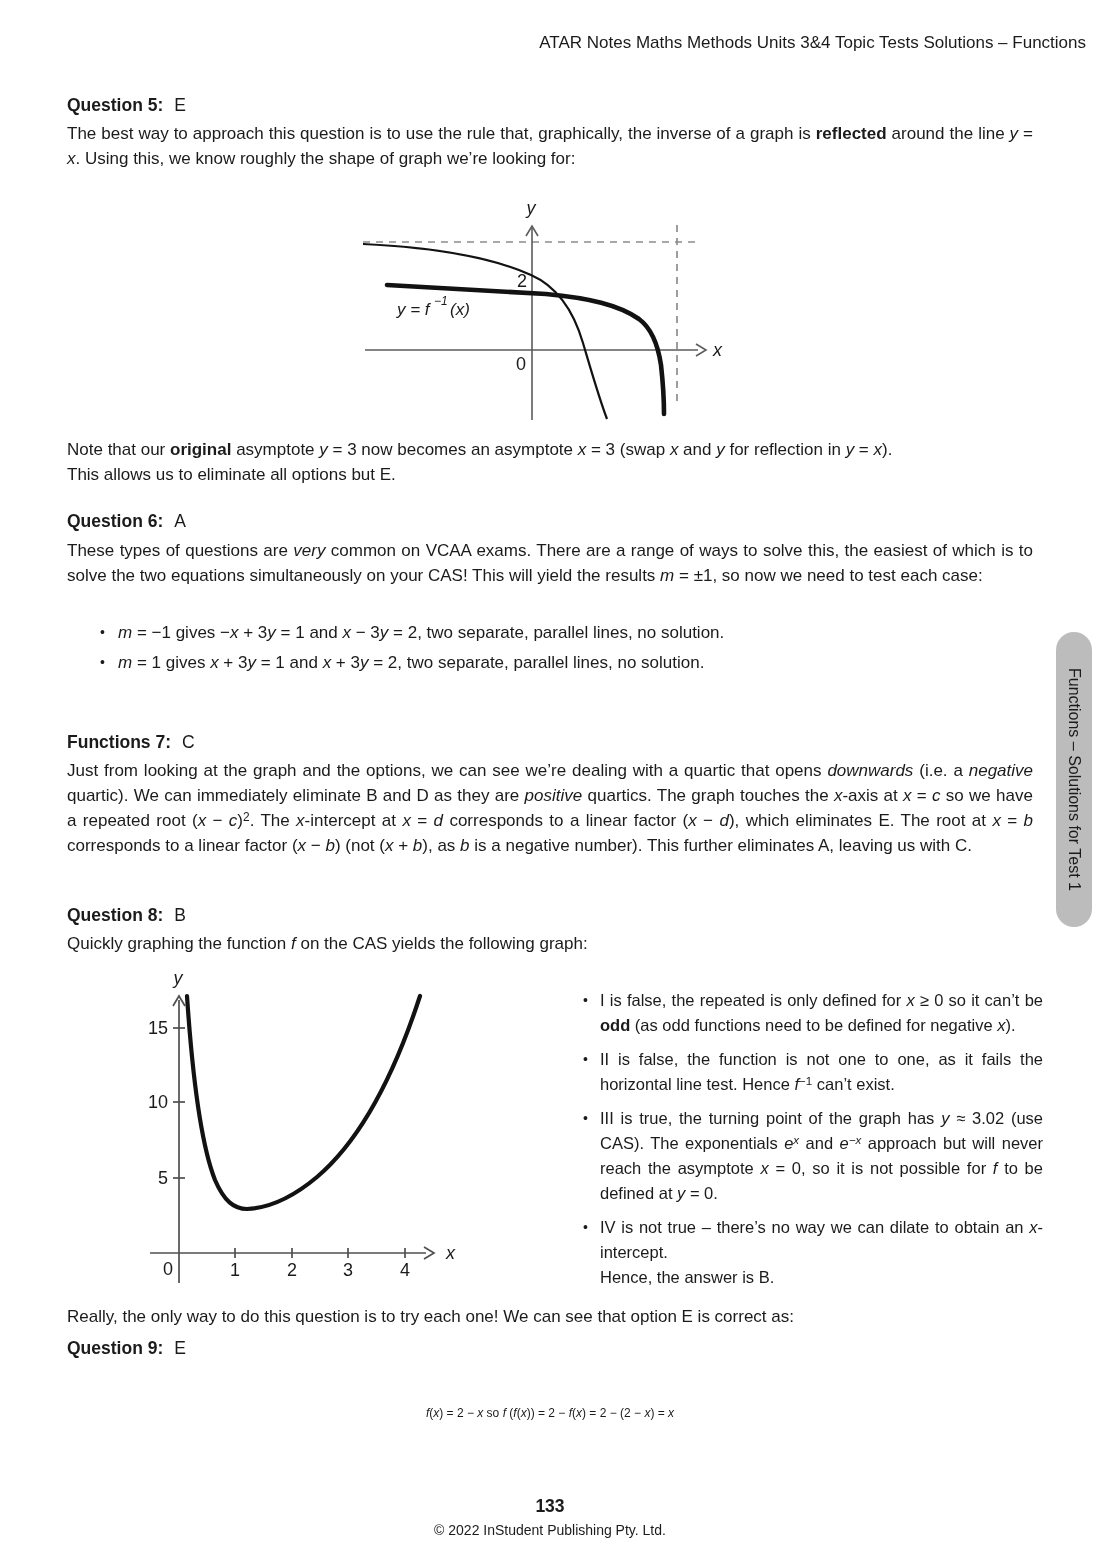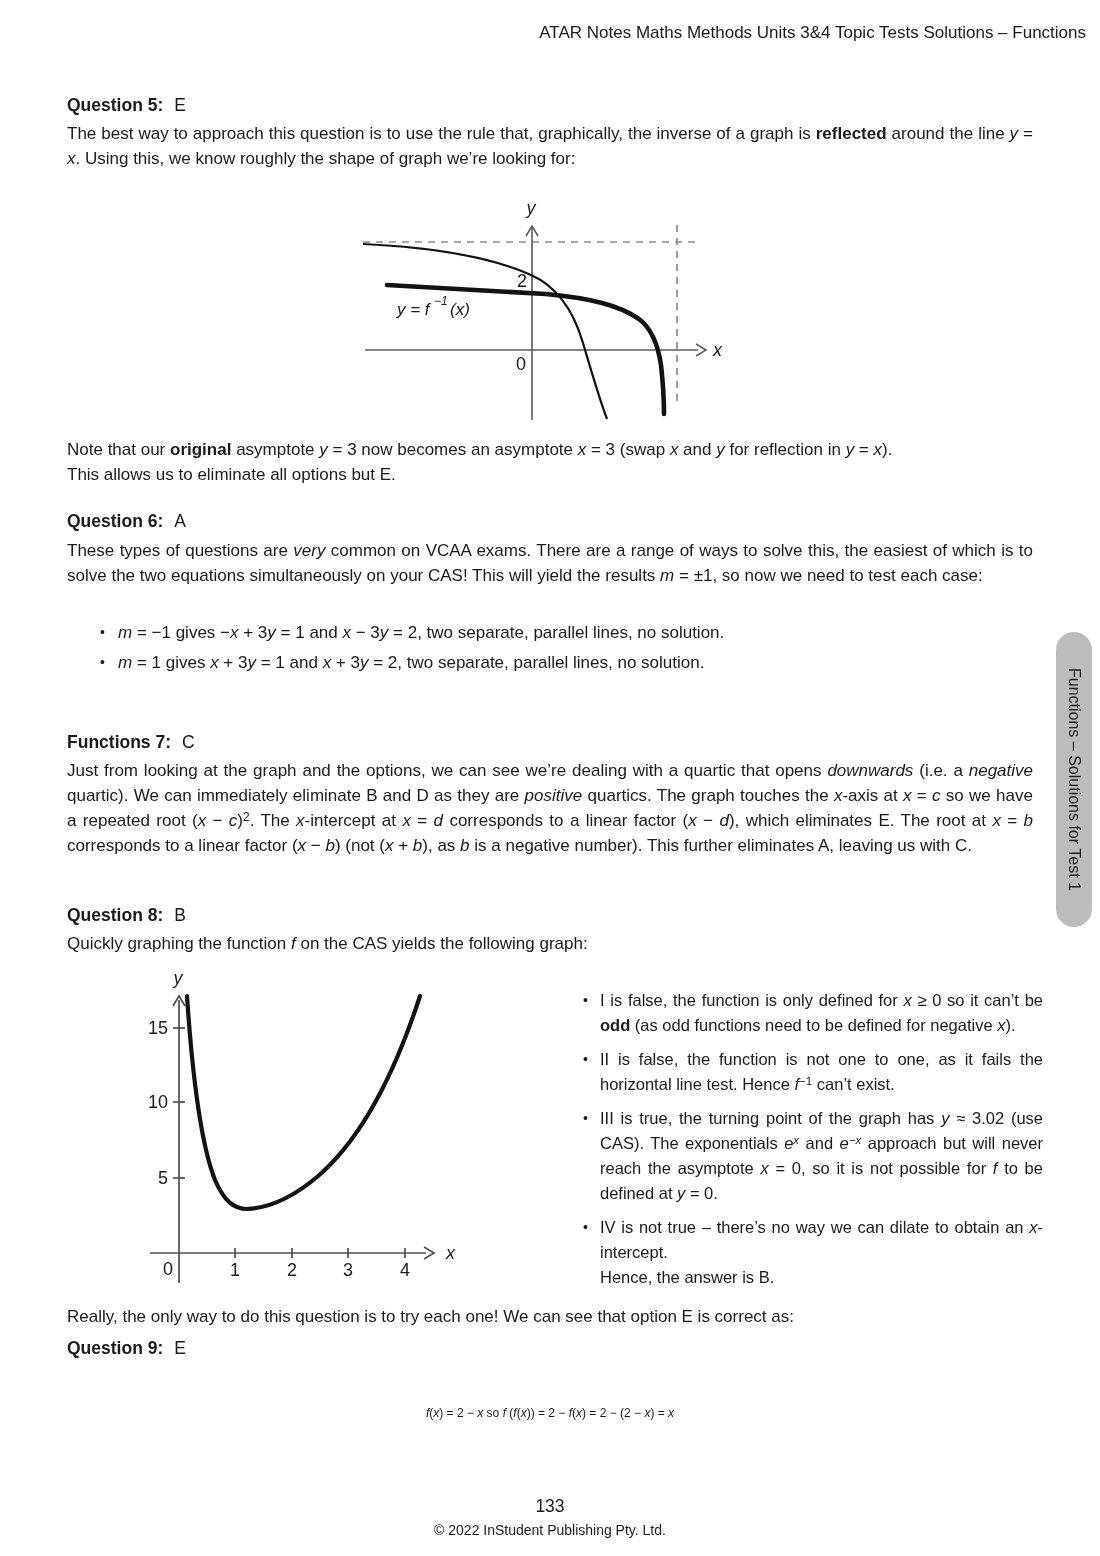"ATAR Notes Maths Methods Units" .header { top: 23px -> 33px }
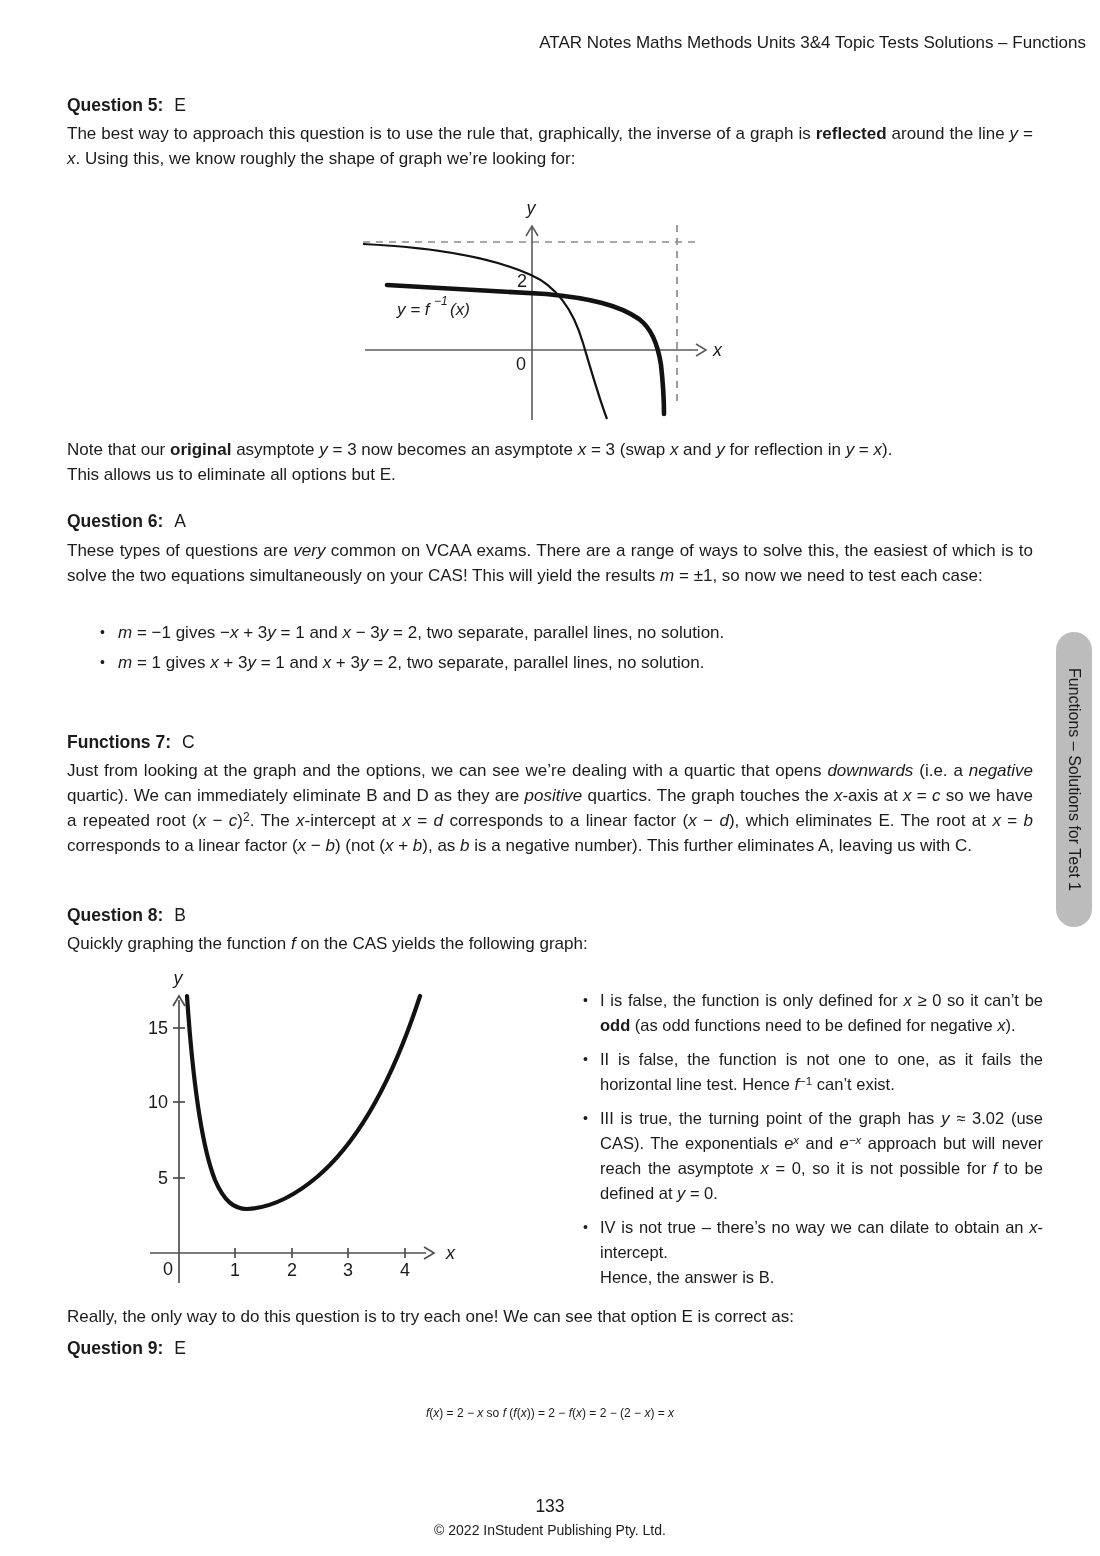"I is false, the function" span { text: function -> repeated }
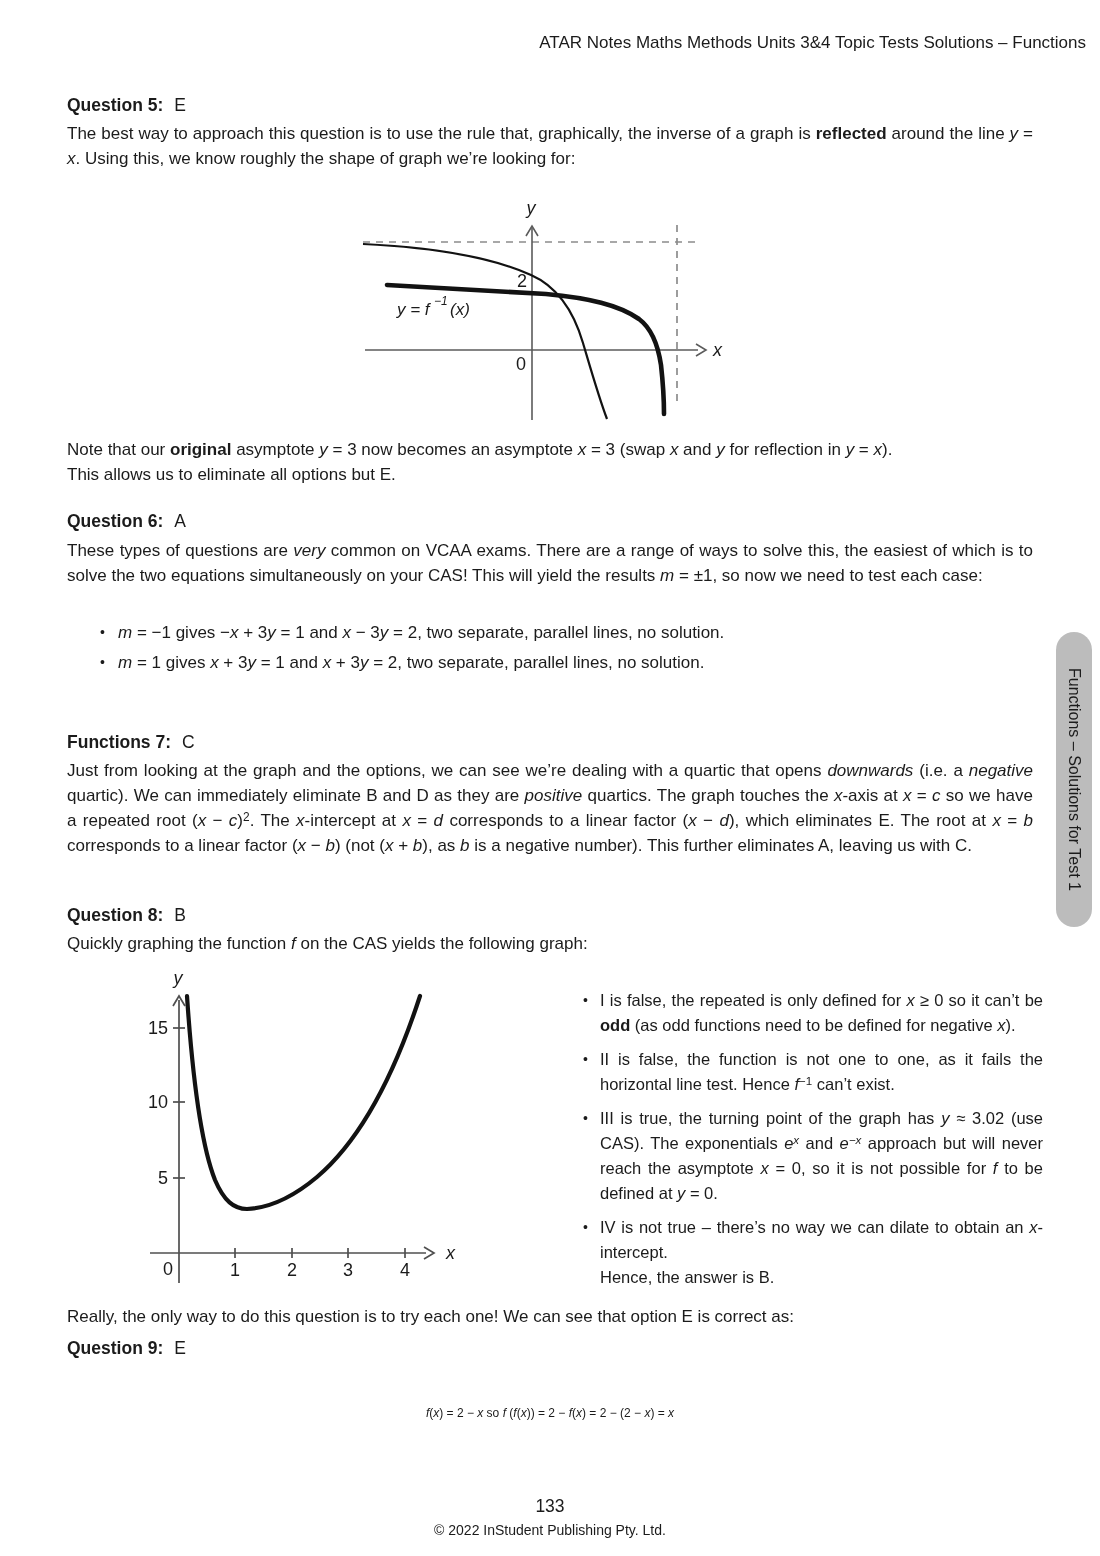"133" .footer-page { font-weight: 400 -> 700 }
